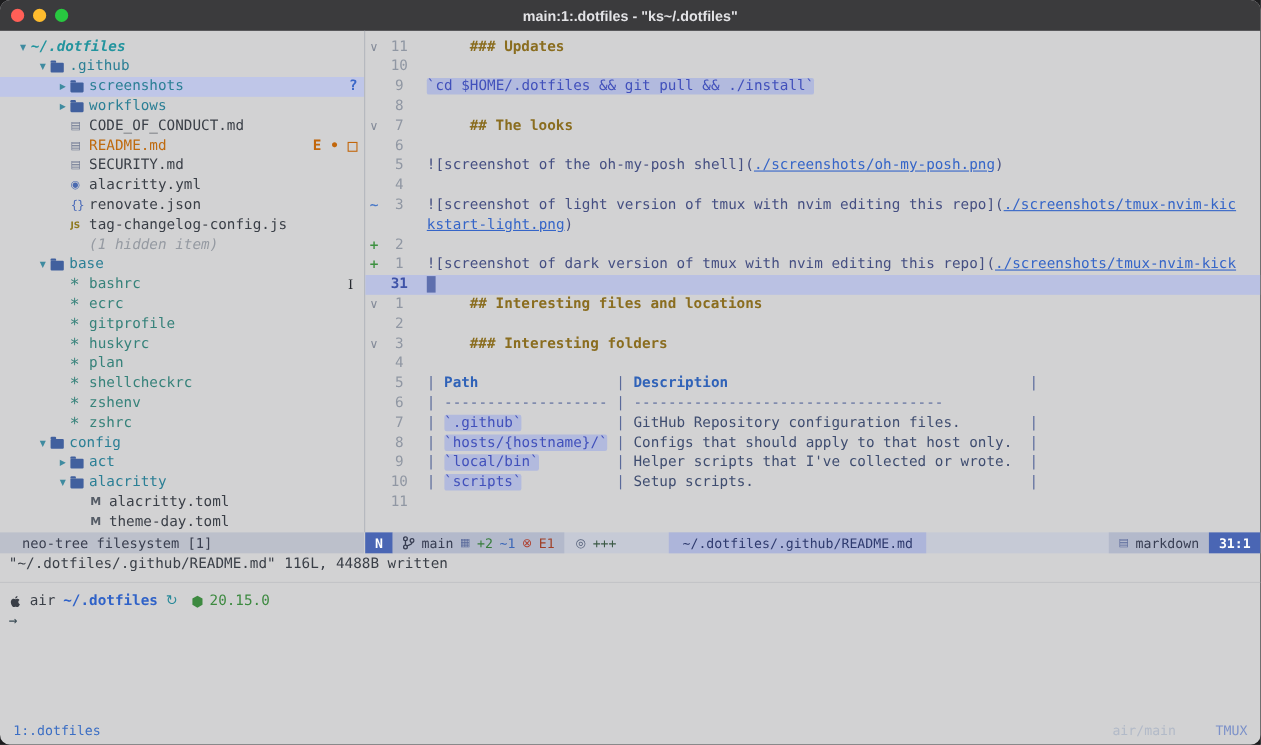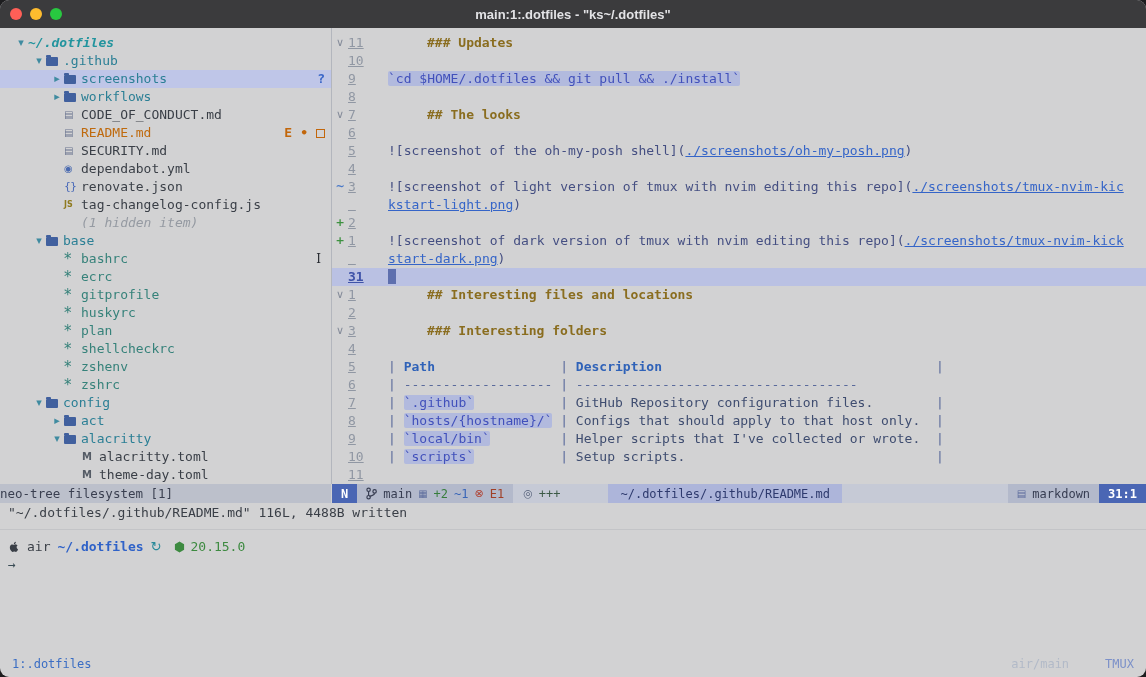"11" .ed-num { text-align: left -> center; text-decoration: underline -> none }
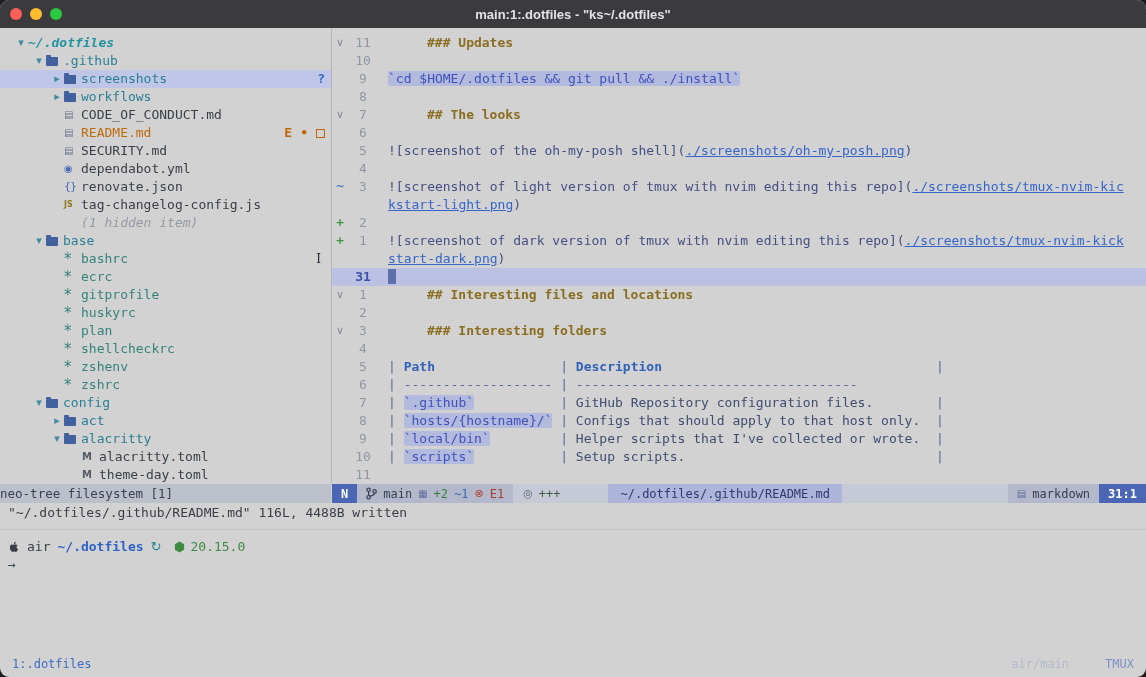"dependabot.yml" span.nt-label { text: dependabot.yml -> alacritty.yml }
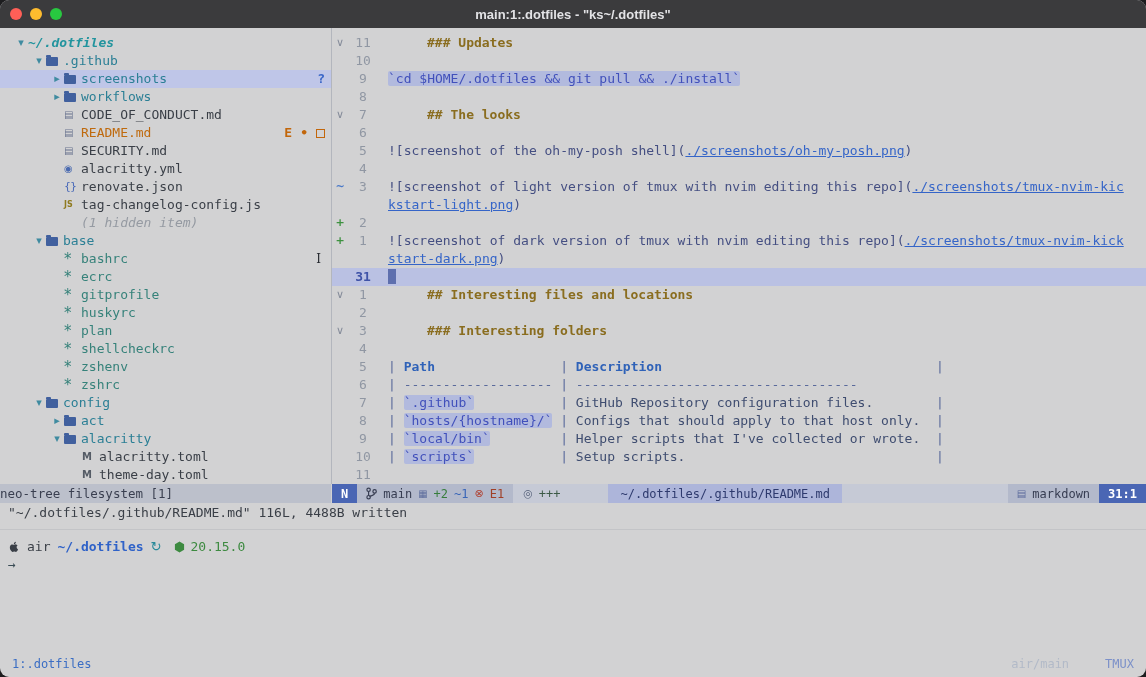"start-dark.png)" div.ed-row { html: <div><span> </span><span> </span><span><span>start-dark.png</span><span>)</span></span></div> -> none }
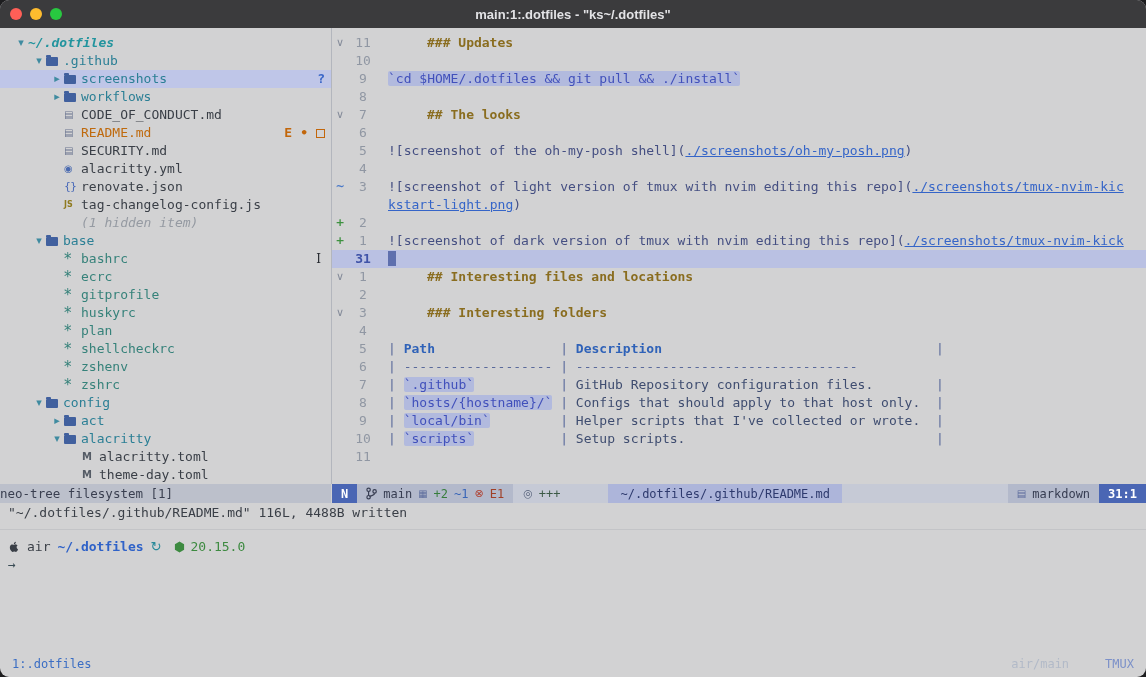"neo-tree filesystem [1]" .nt-status { padding-left: 0 -> 20px }
